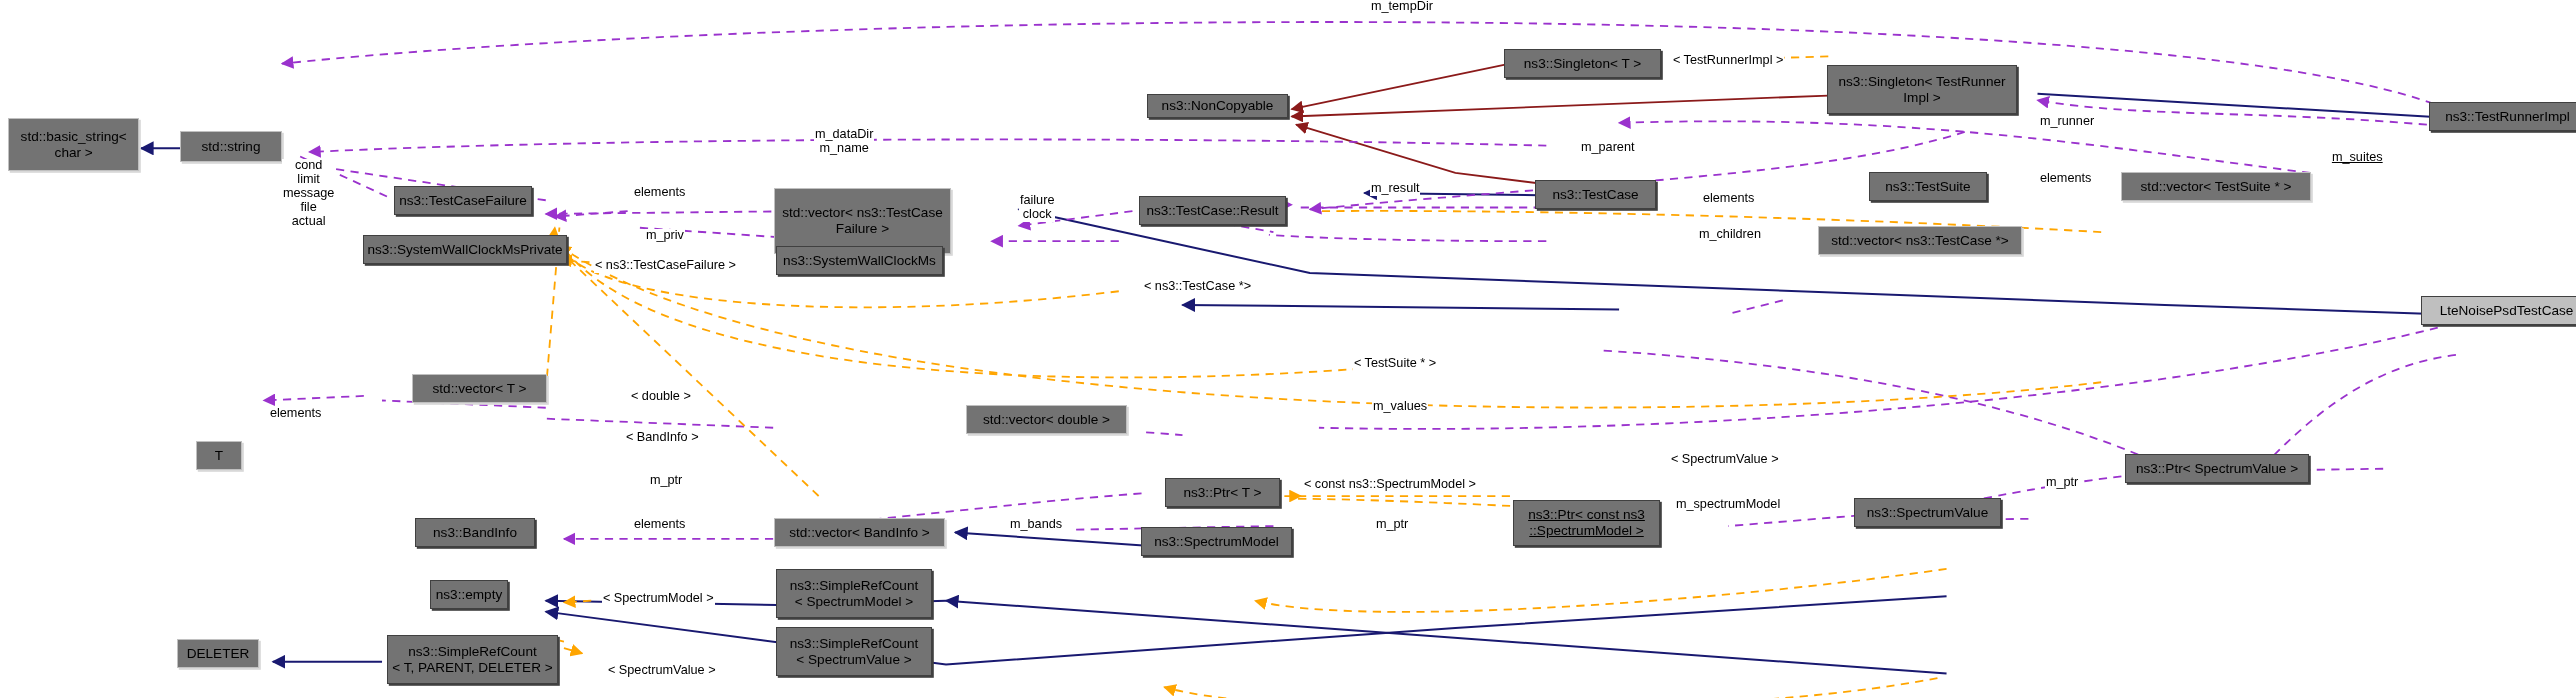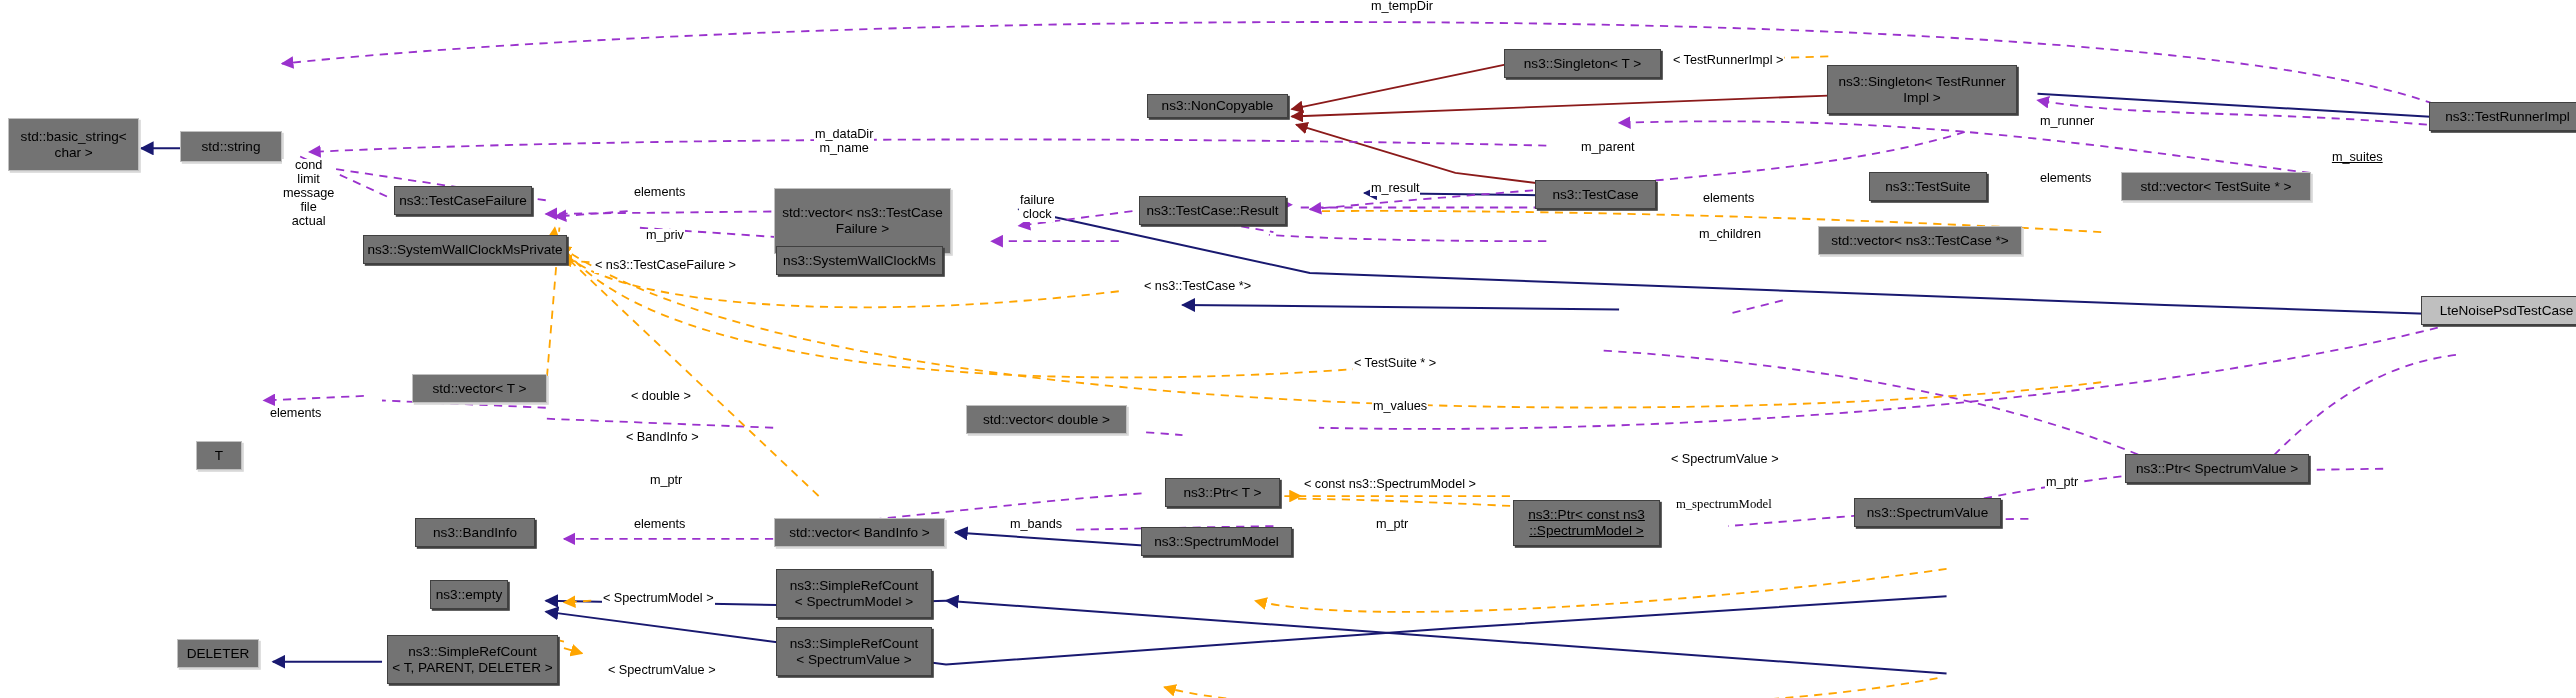"m_spectrumModel" div.edge-label { font-family: Liberation Serif, serif -> none }
